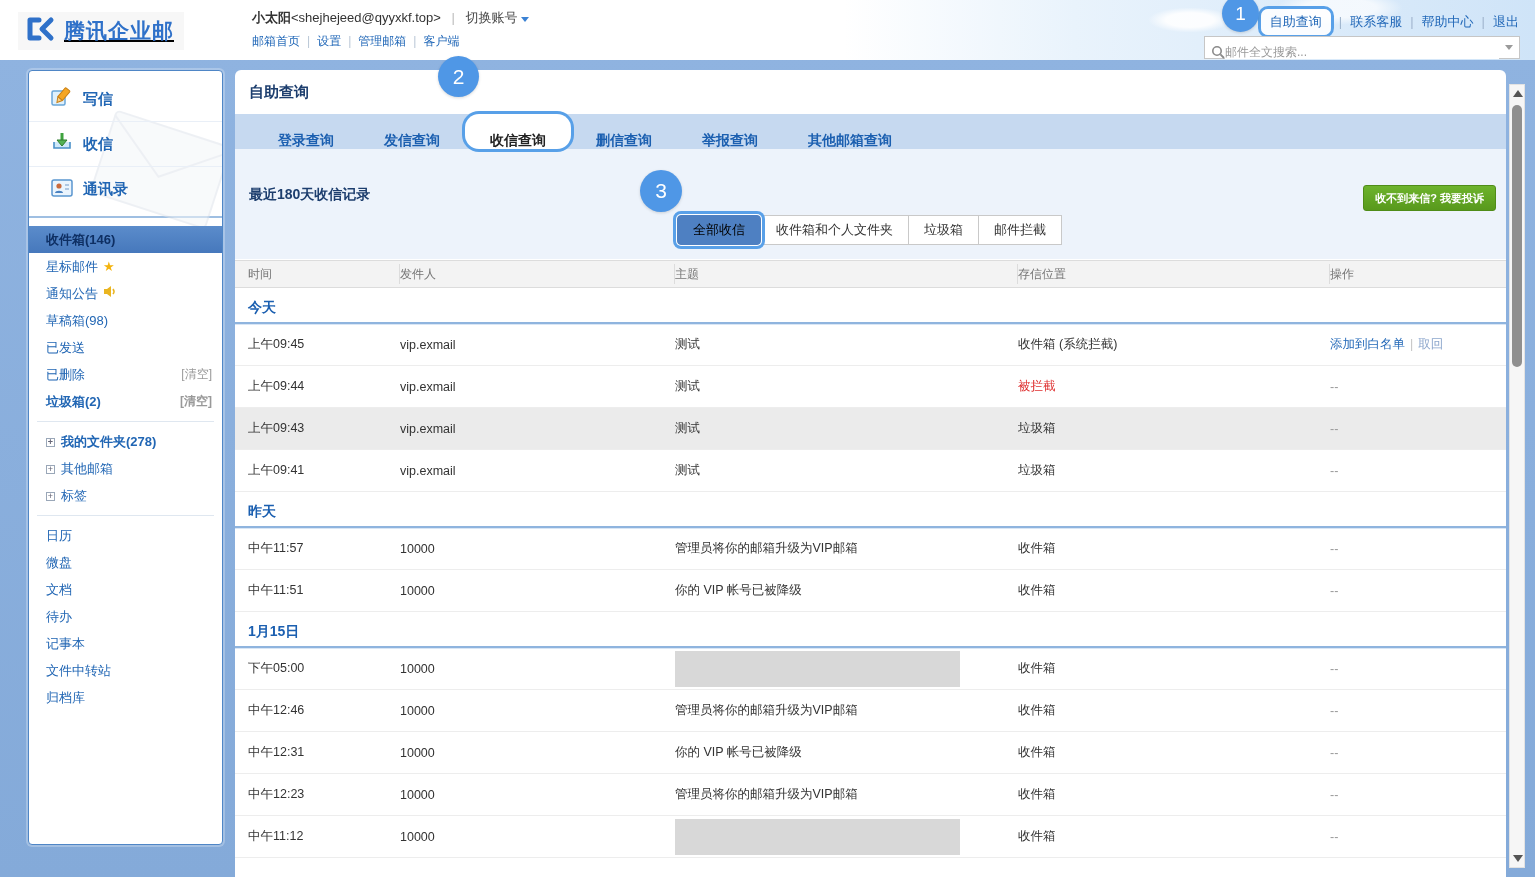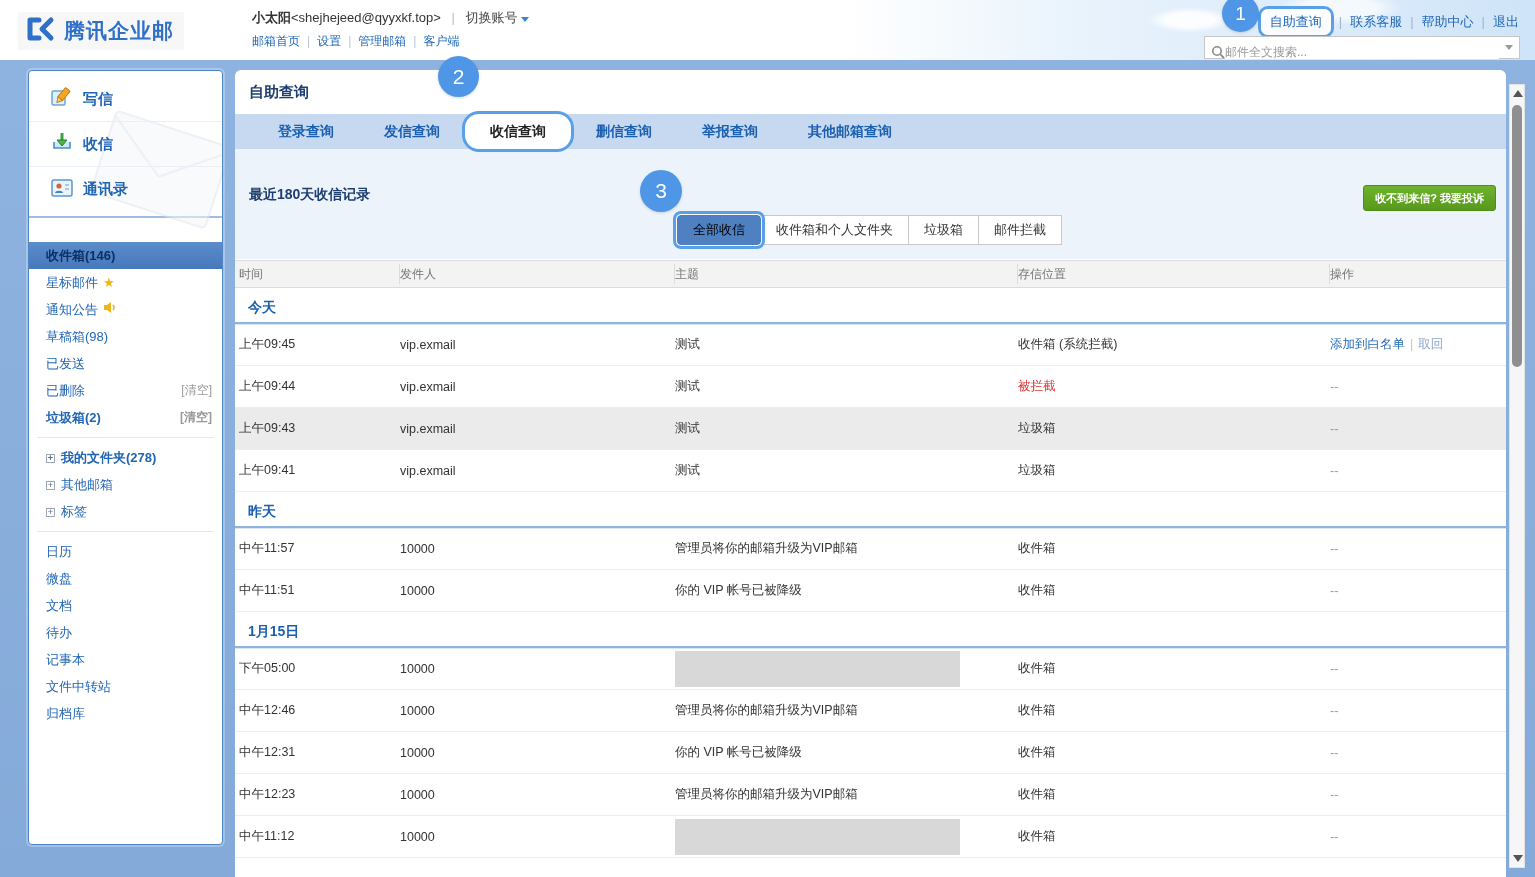"腾讯企业邮" .logo { text-decoration: none -> underline }
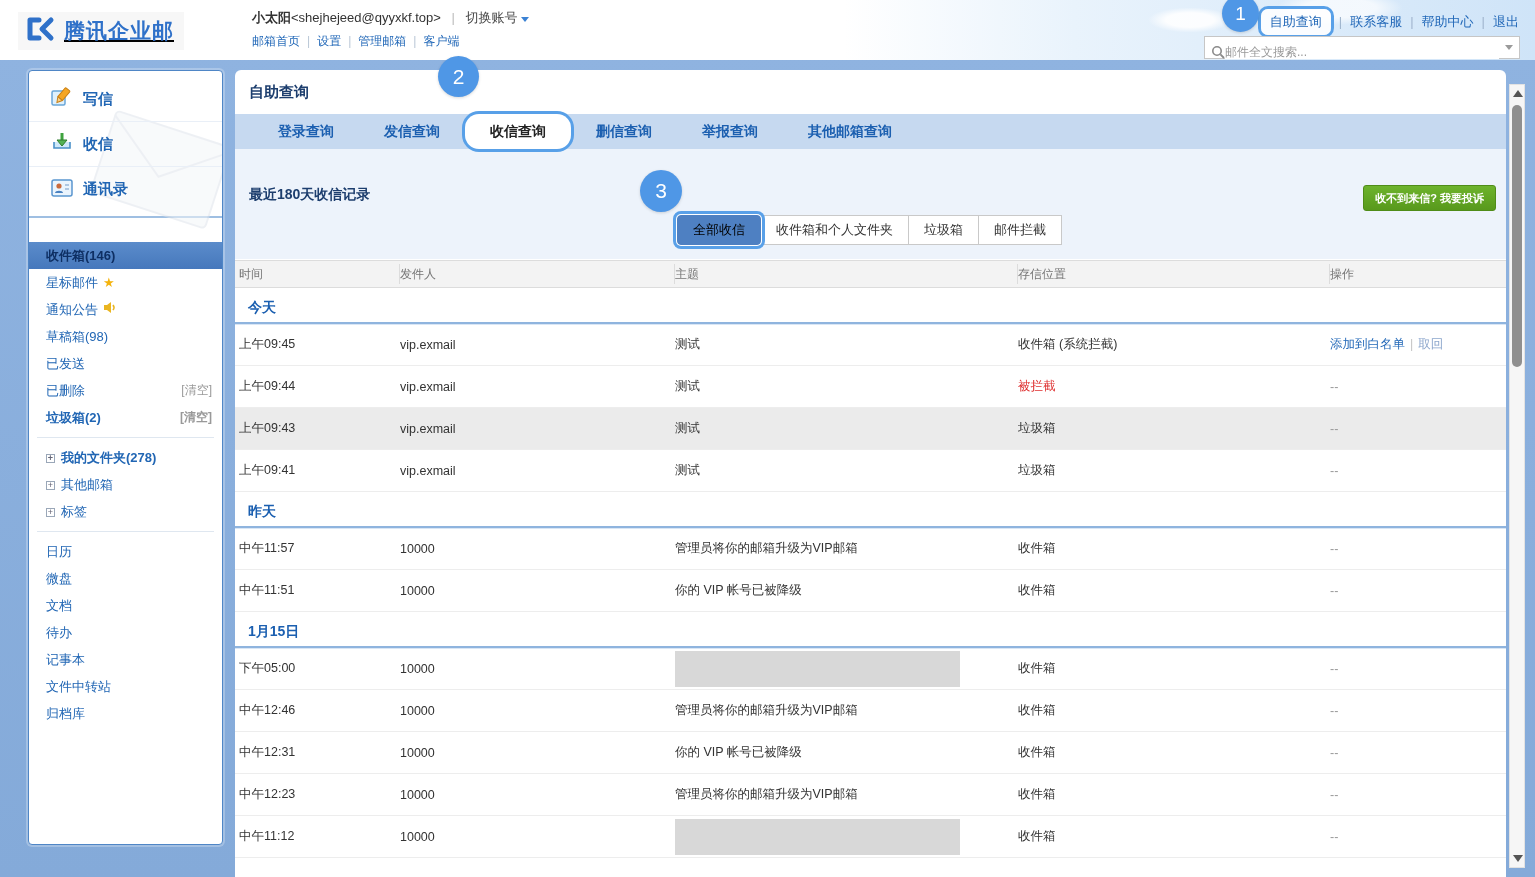"登录查询" .tab { padding: 0 25px -> 9px 25px }
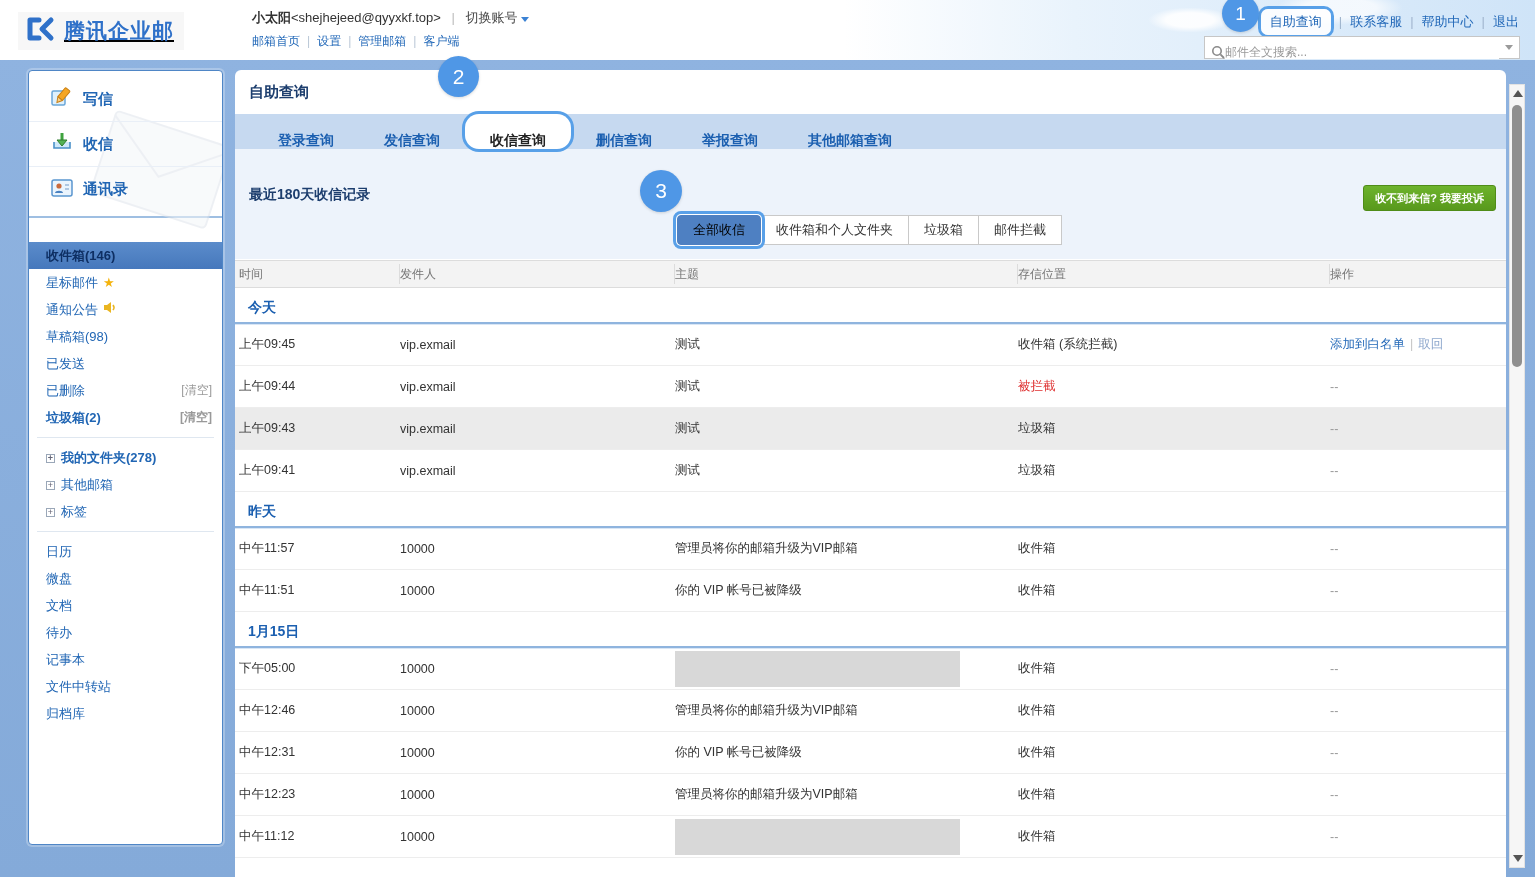"收件箱(146)" .folder-panel { padding-top: 24px -> 8px }
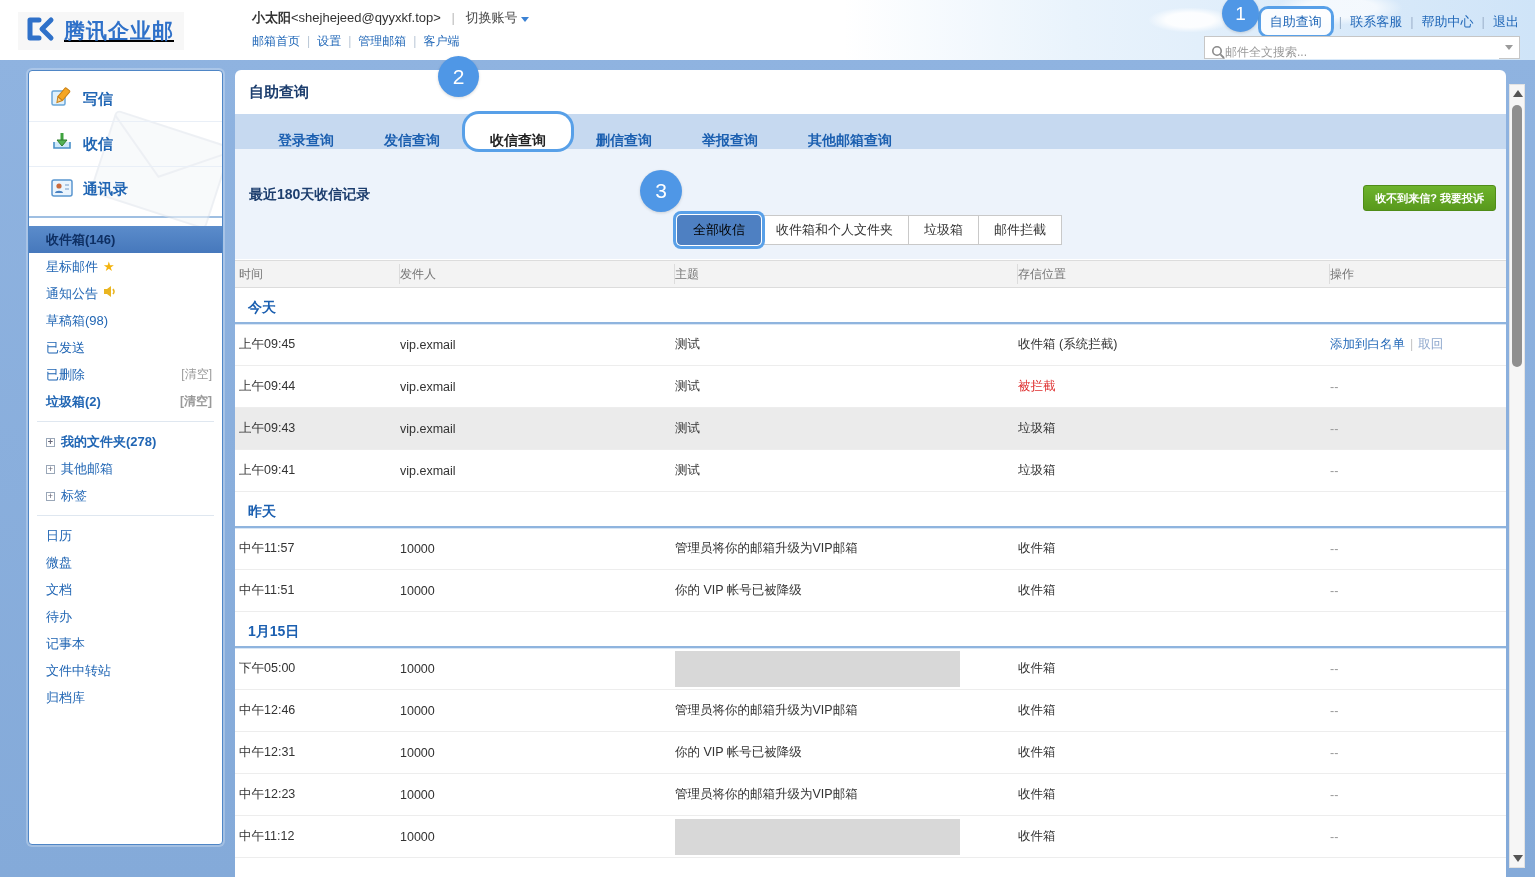"时间" .col1 { padding-left: 4px -> 13px }
